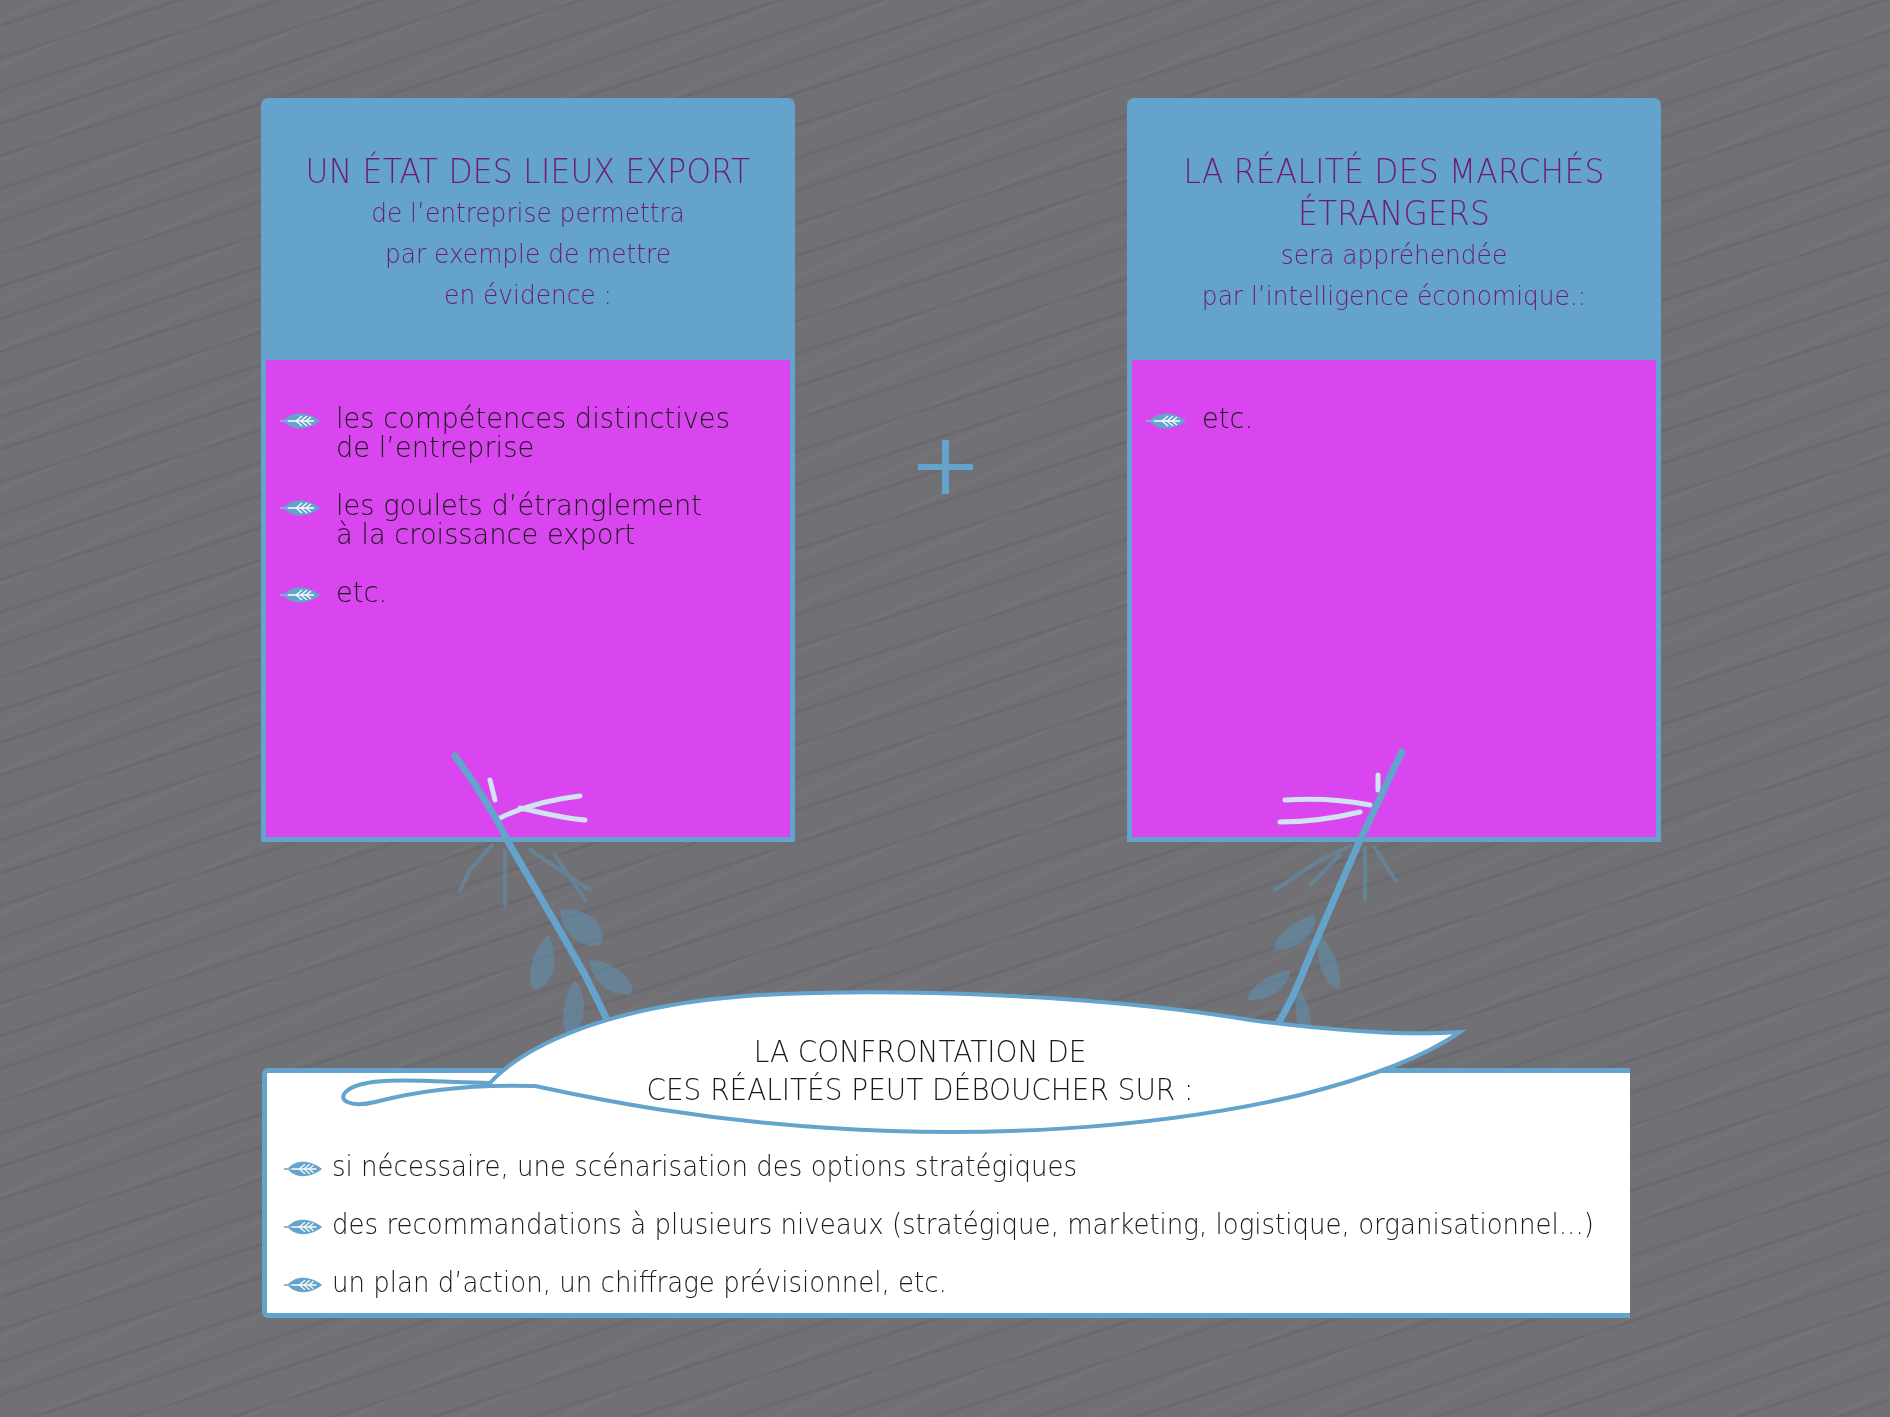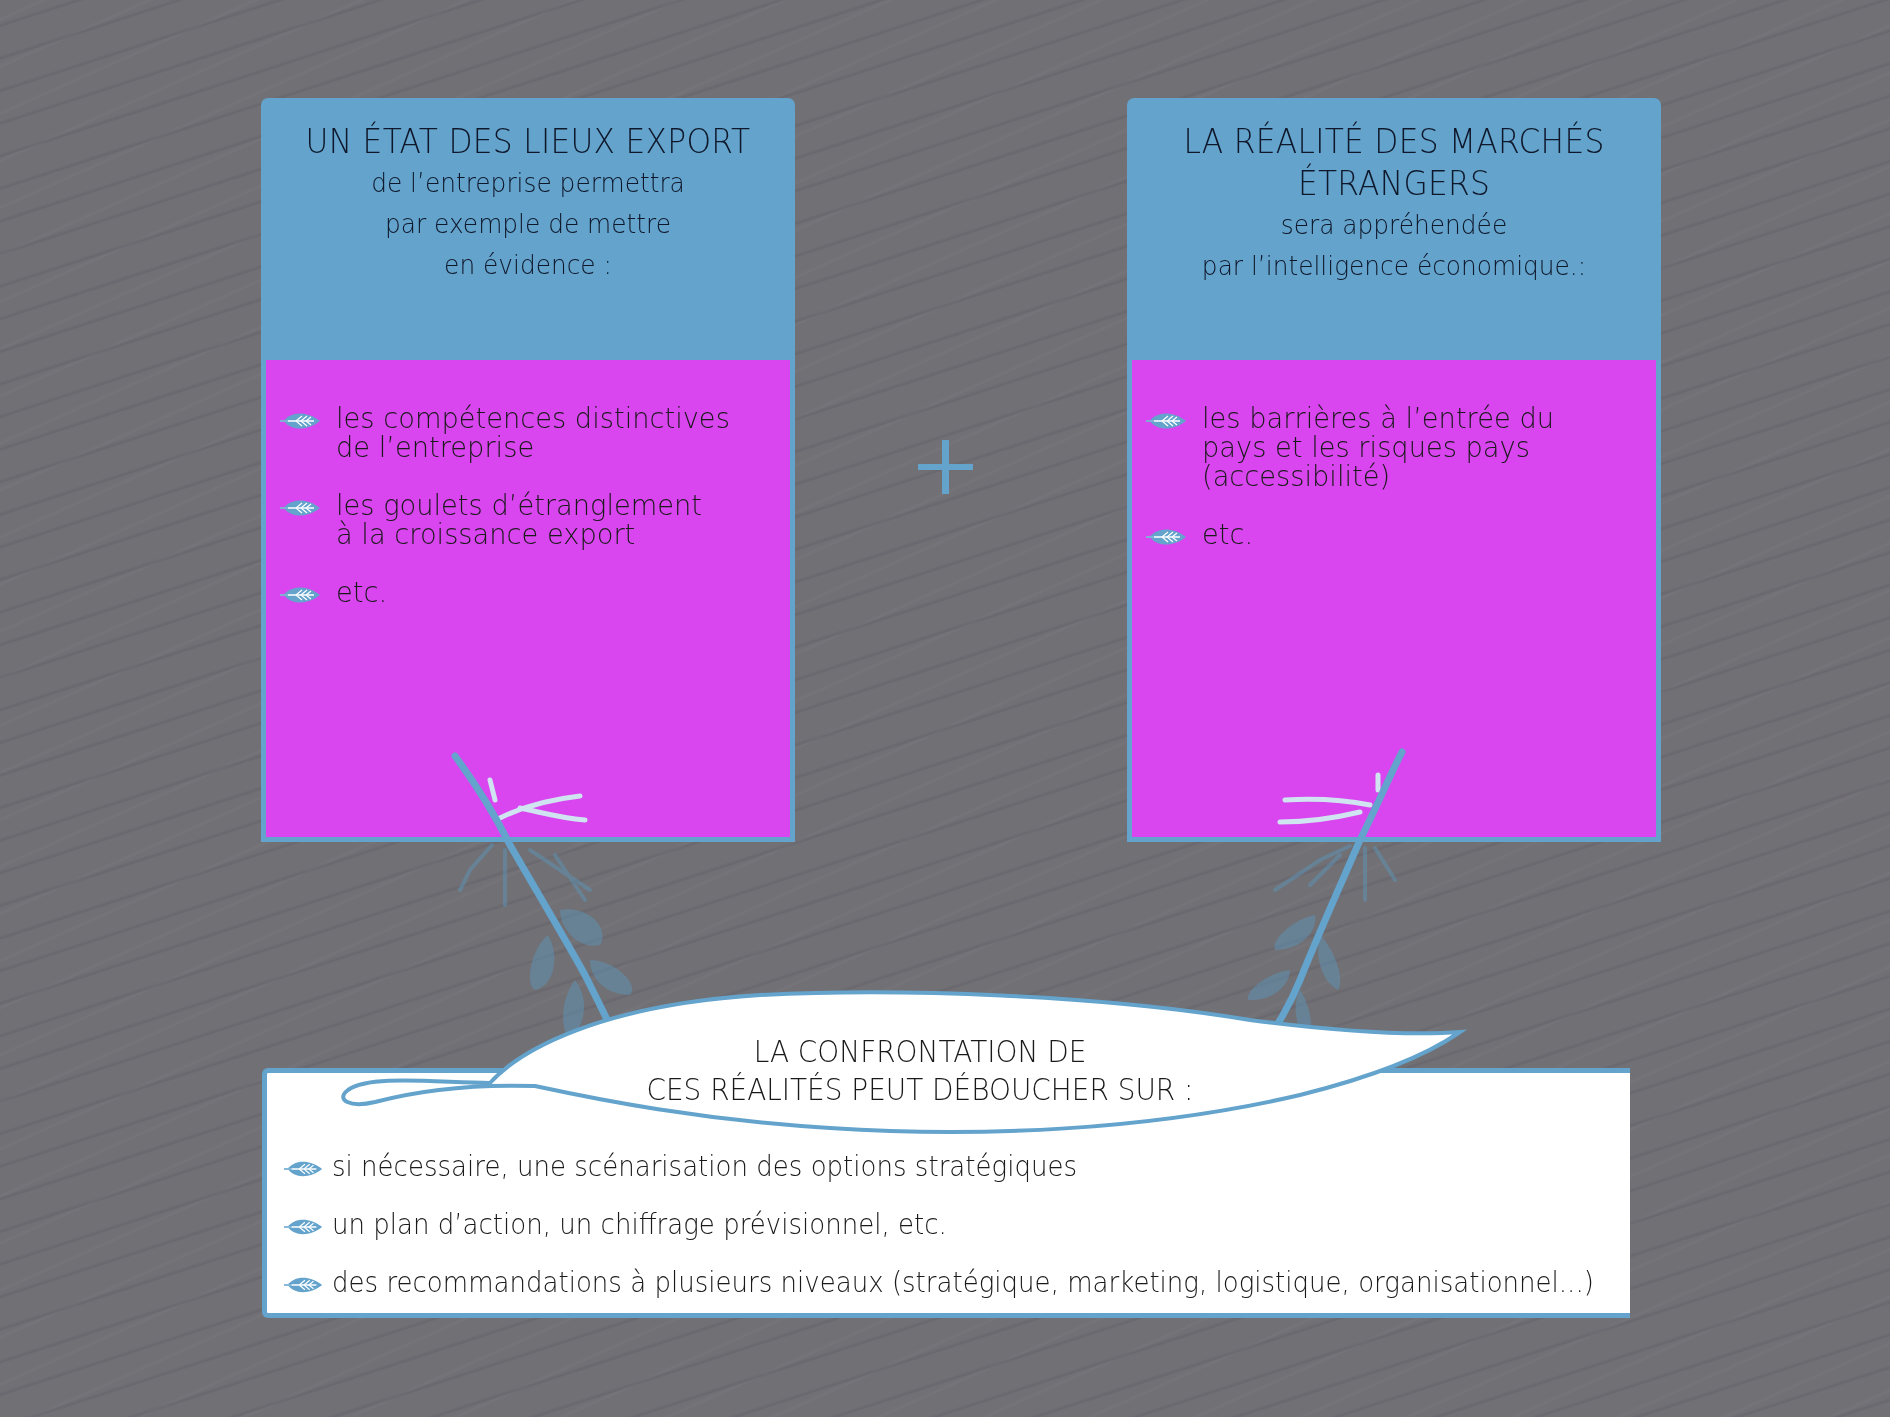"UN ÉTAT DES LIEUX EXPORT" .card-header { color: #0f172a -> #701a75; padding-top: 22px -> 52px }
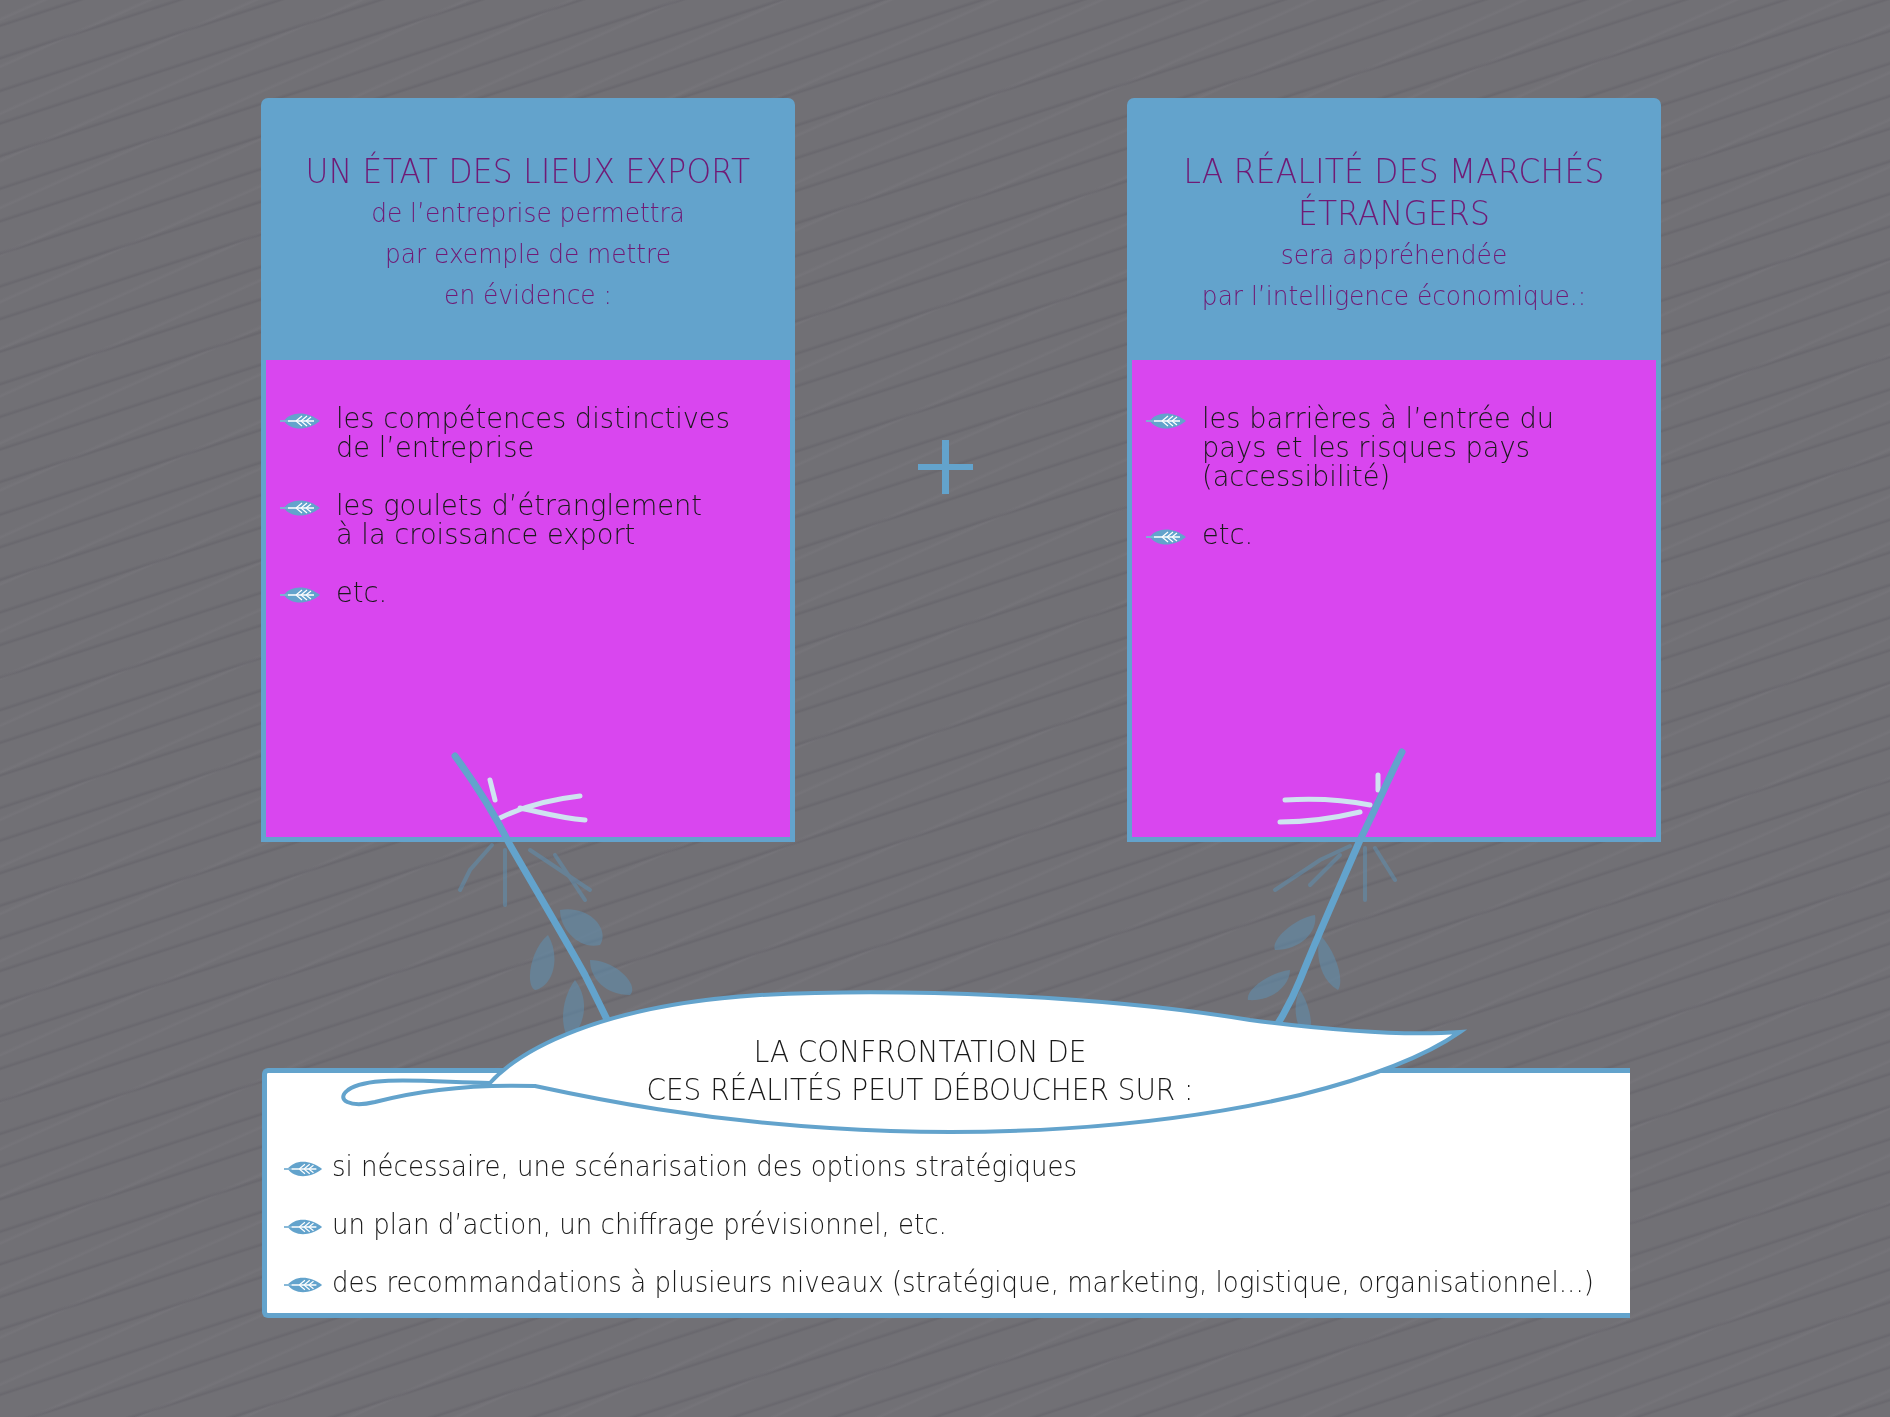"les barrières à l’entrée du" li { html: <li> <svg> <use></use> </svg> <span>les barrières à l’entrée du pays et les risques pays (accessibilité)</span> </li> -> none }
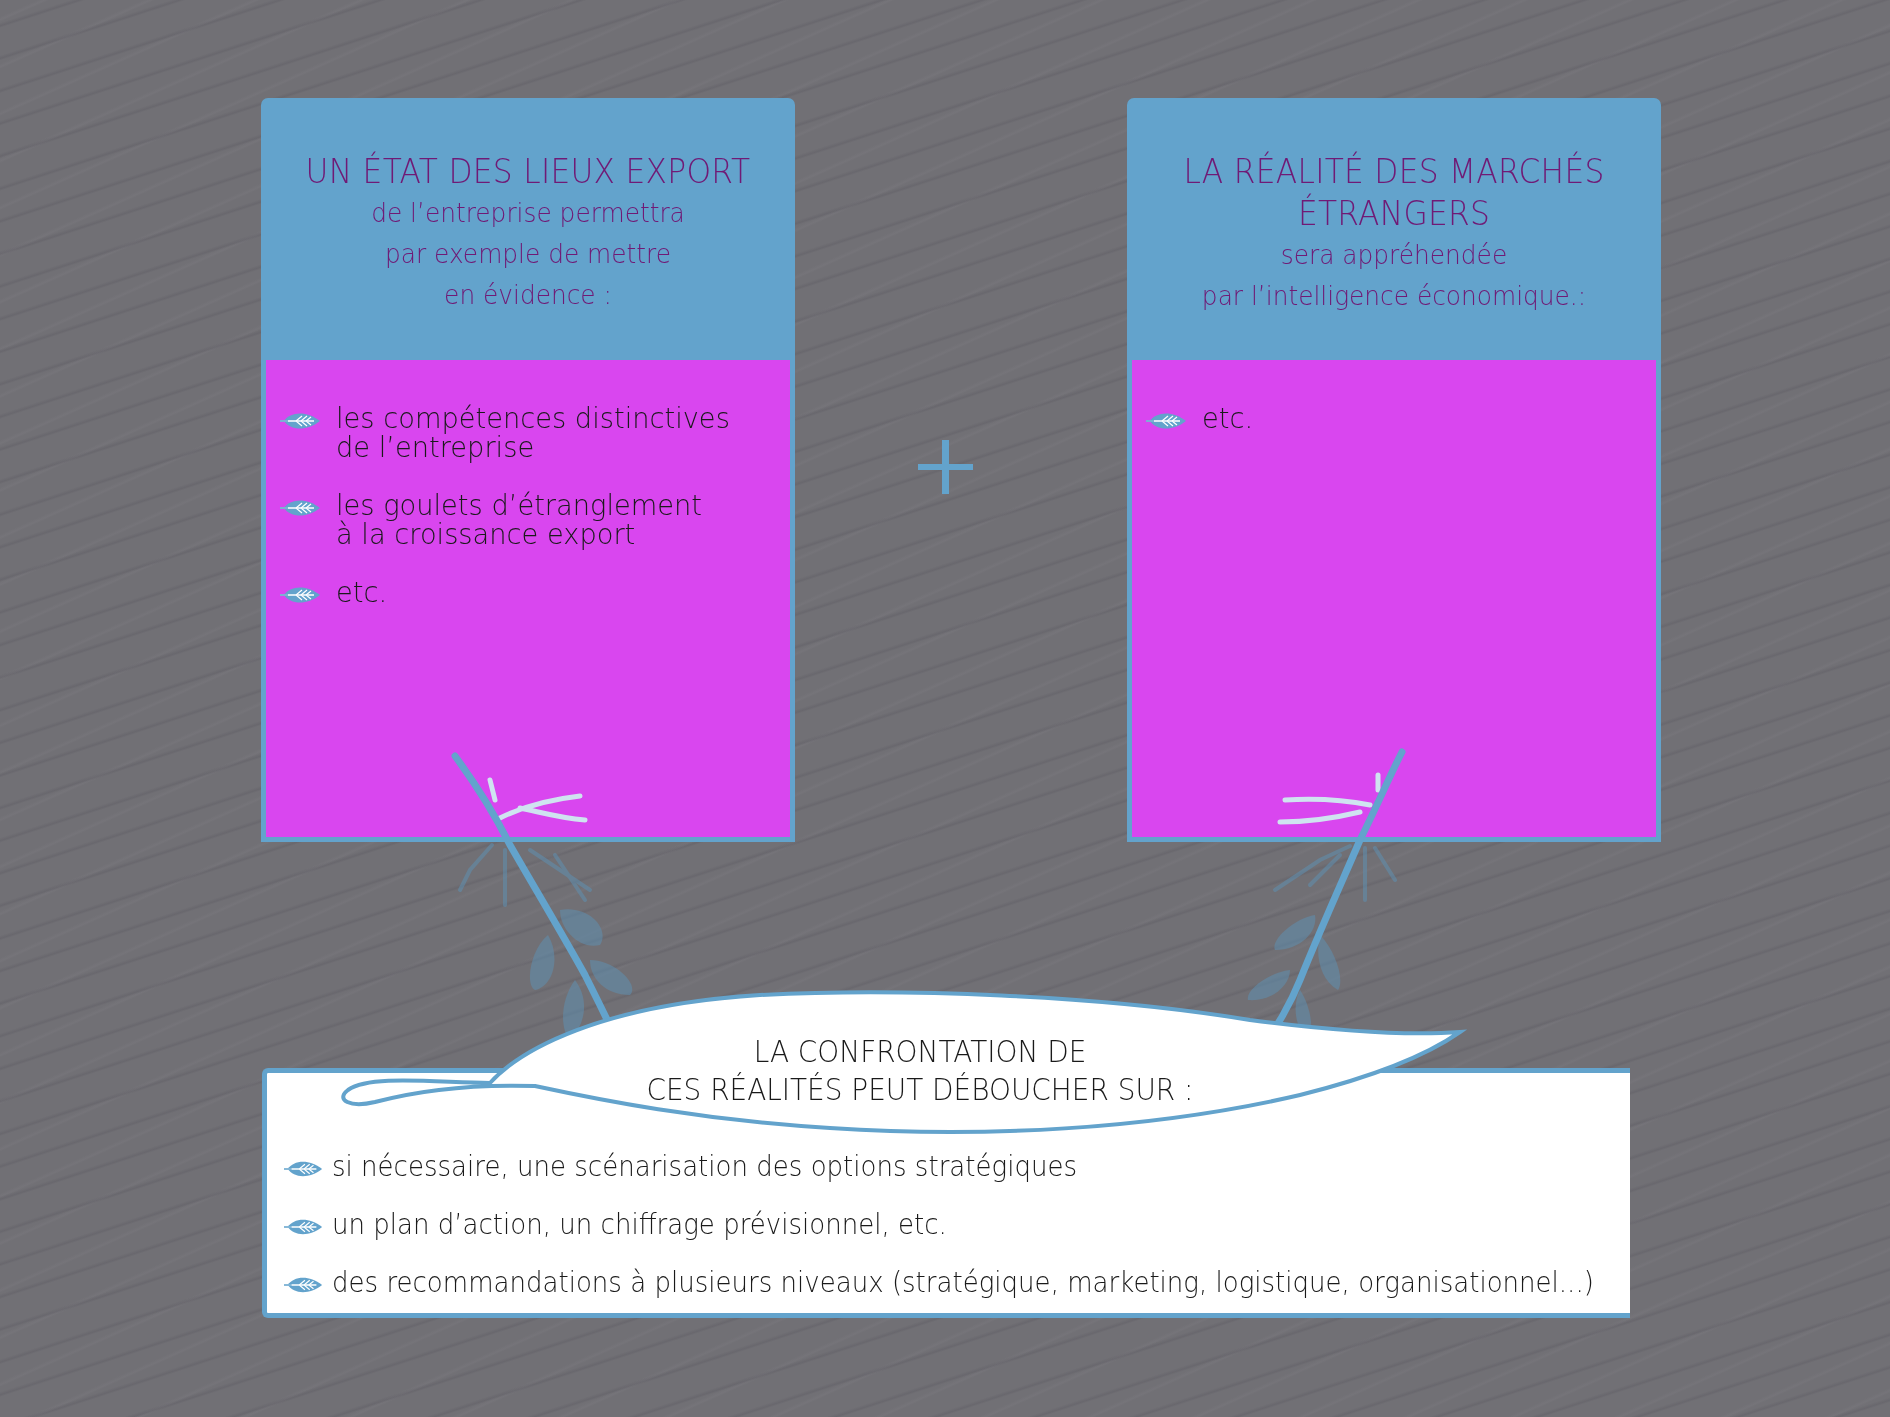"un plan d’action, un chiffrage" li { order: before "des recommandations à plusieurs niveaux" -> after "des recommandations à plusieurs niveaux" }
